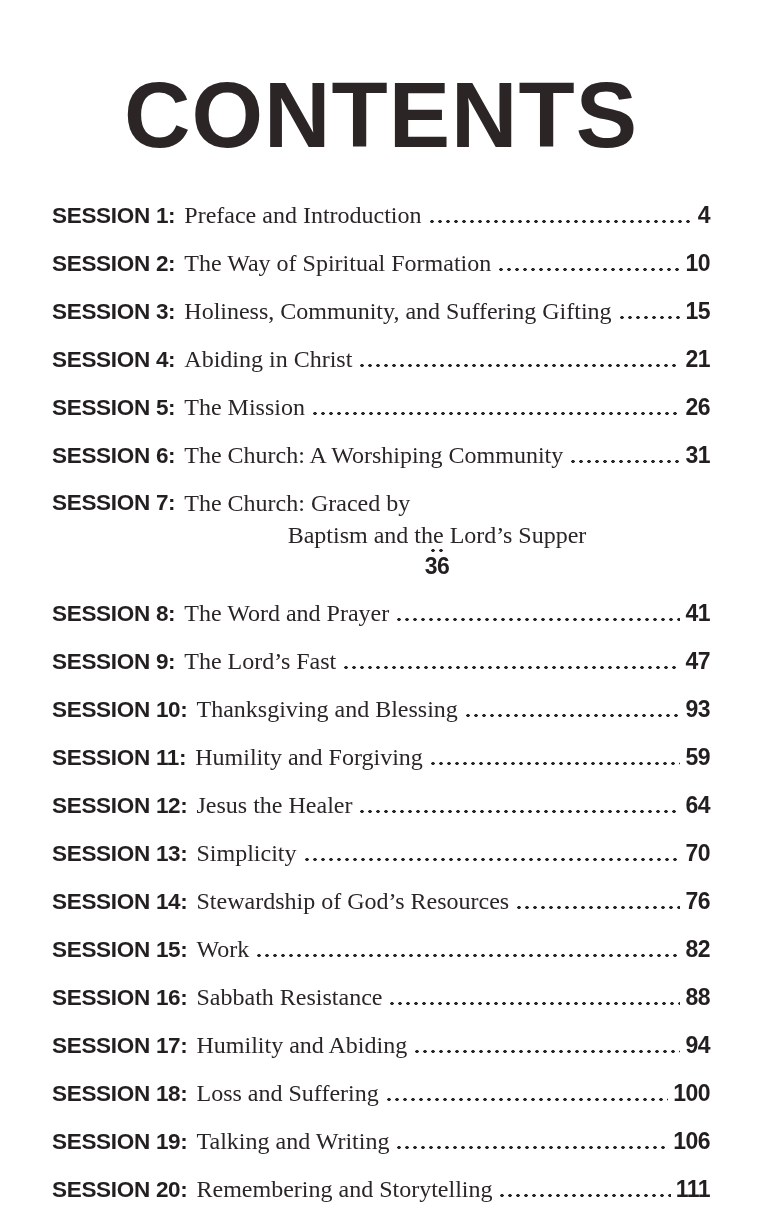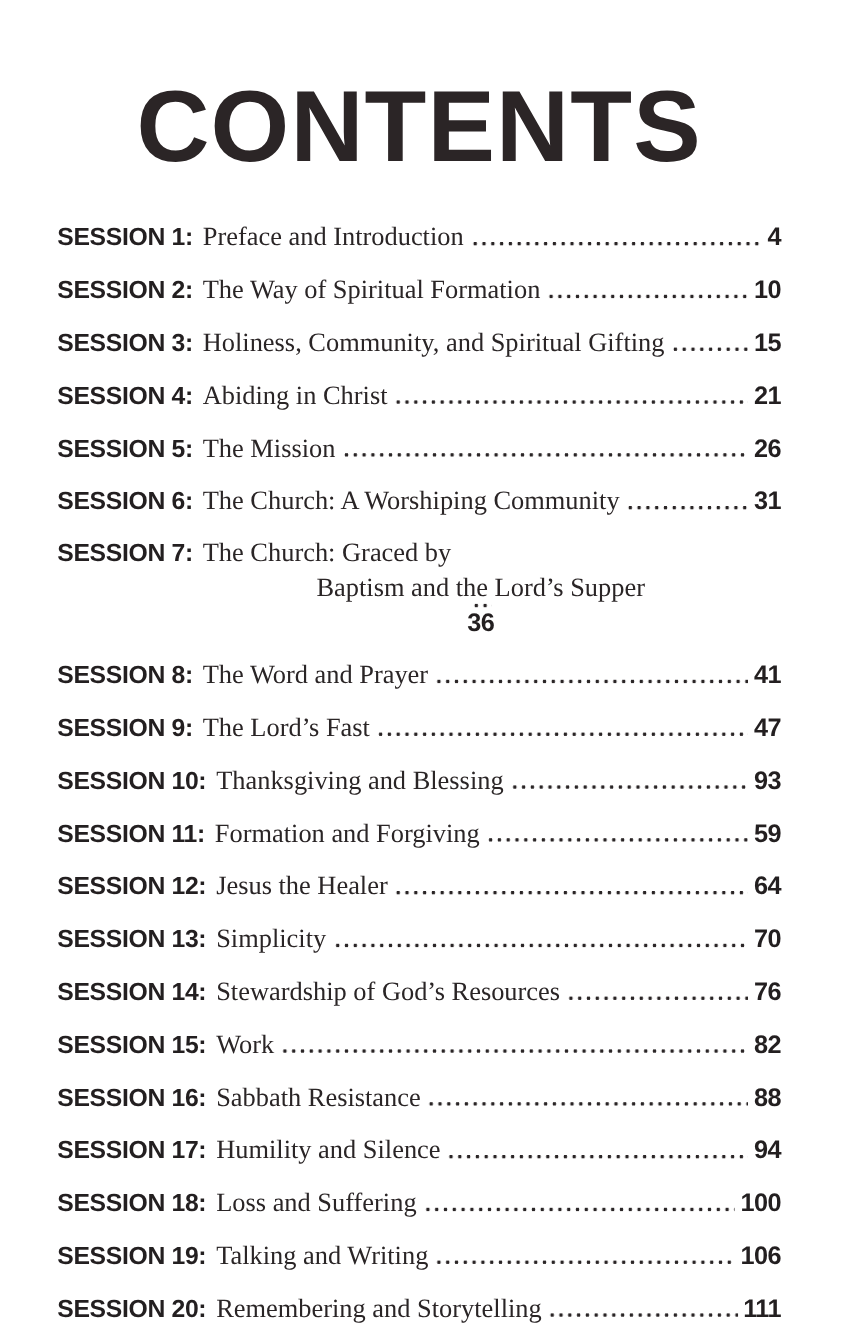"Holiness, Community, and Spiritual" span.title { text: Spiritual -> Suffering }
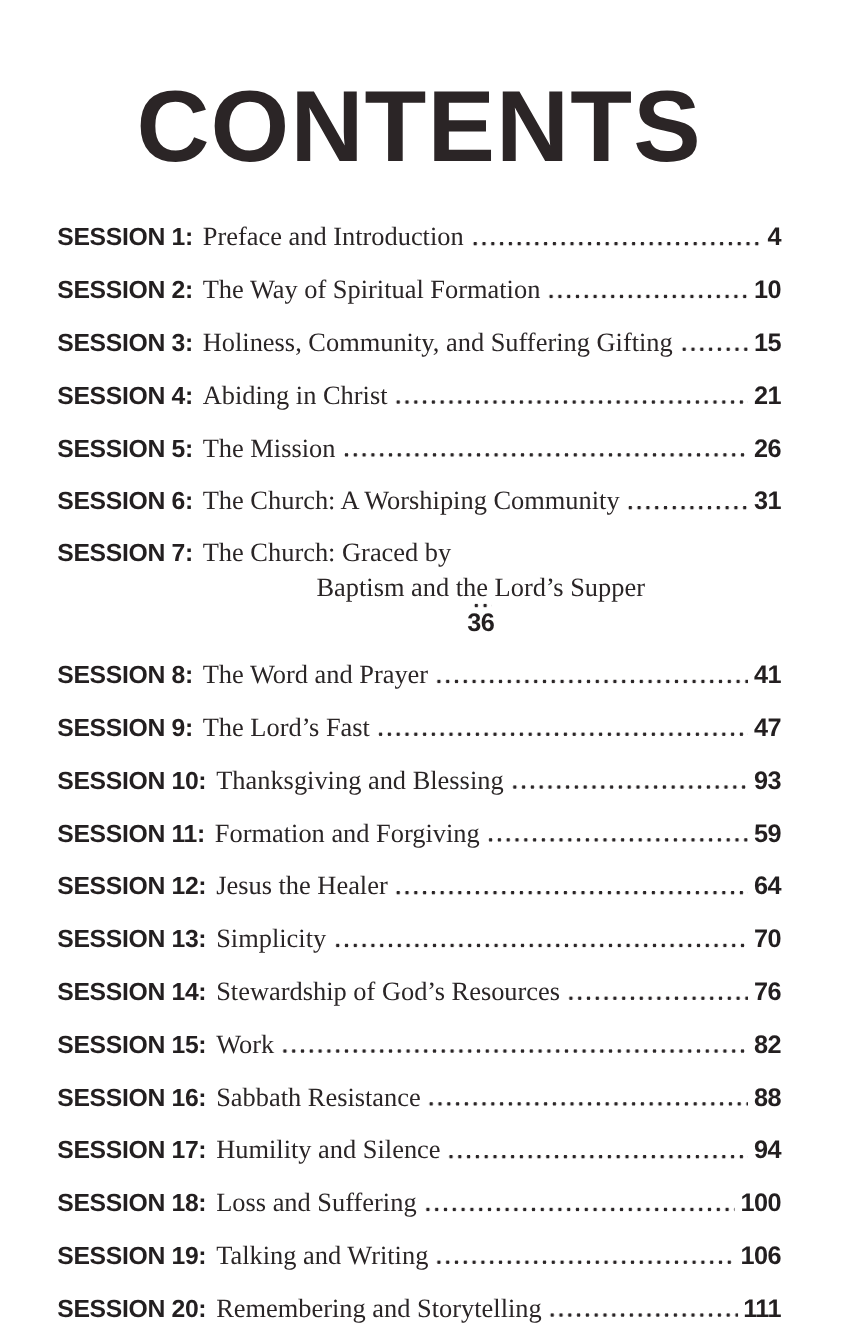"Formation and Forgiving" span.title { text: Formation -> Humility }
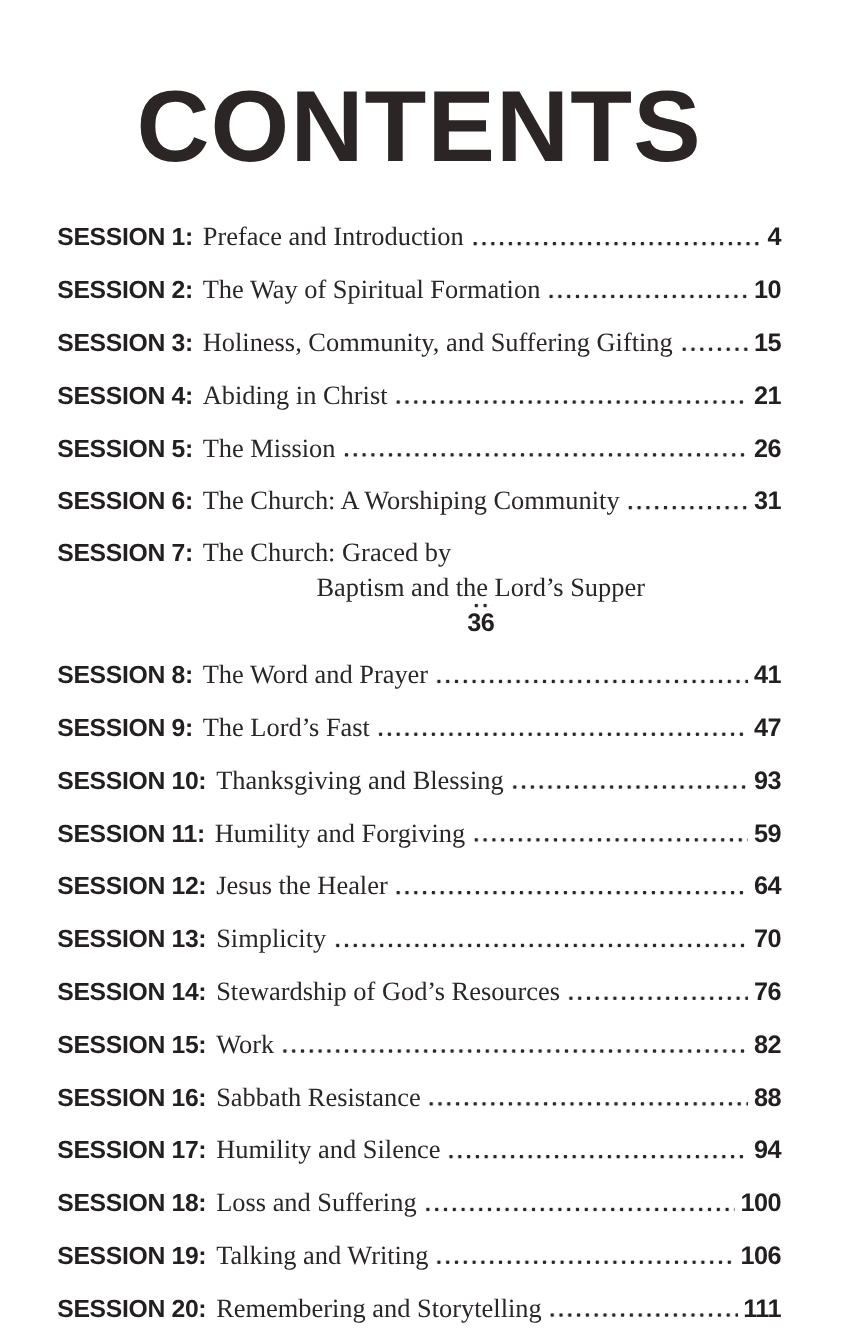"Humility and Silence" span.title { text: Silence -> Abiding }
